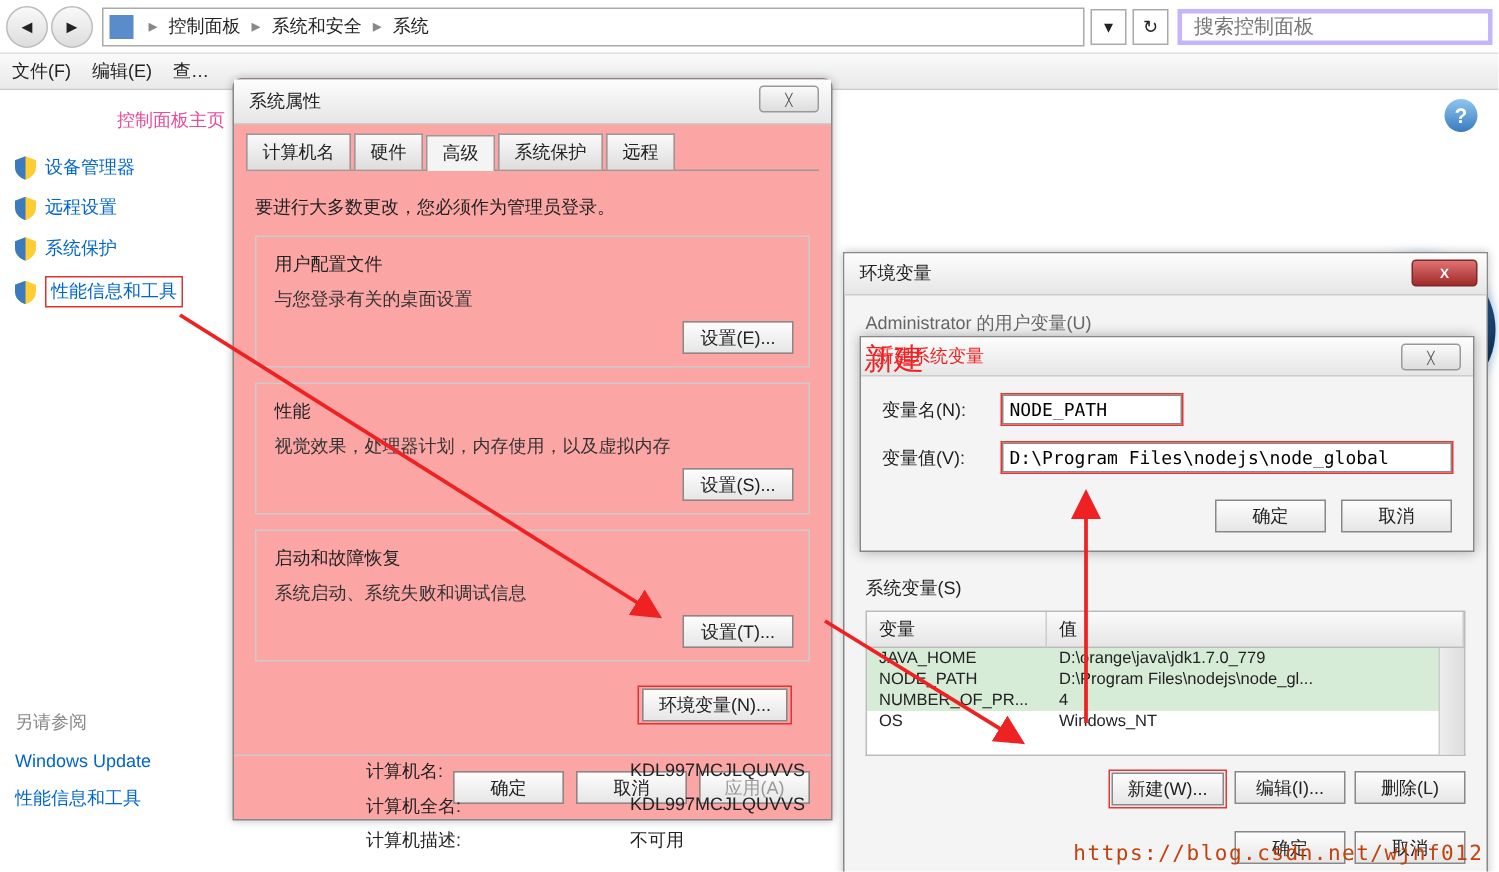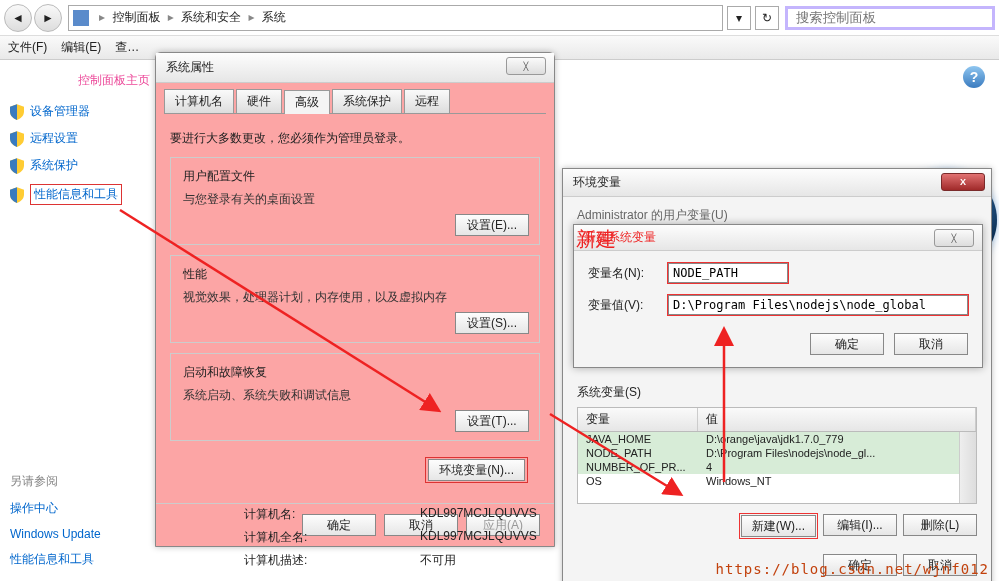"操作中心" div { html: <div>操作中心</div> -> none }
